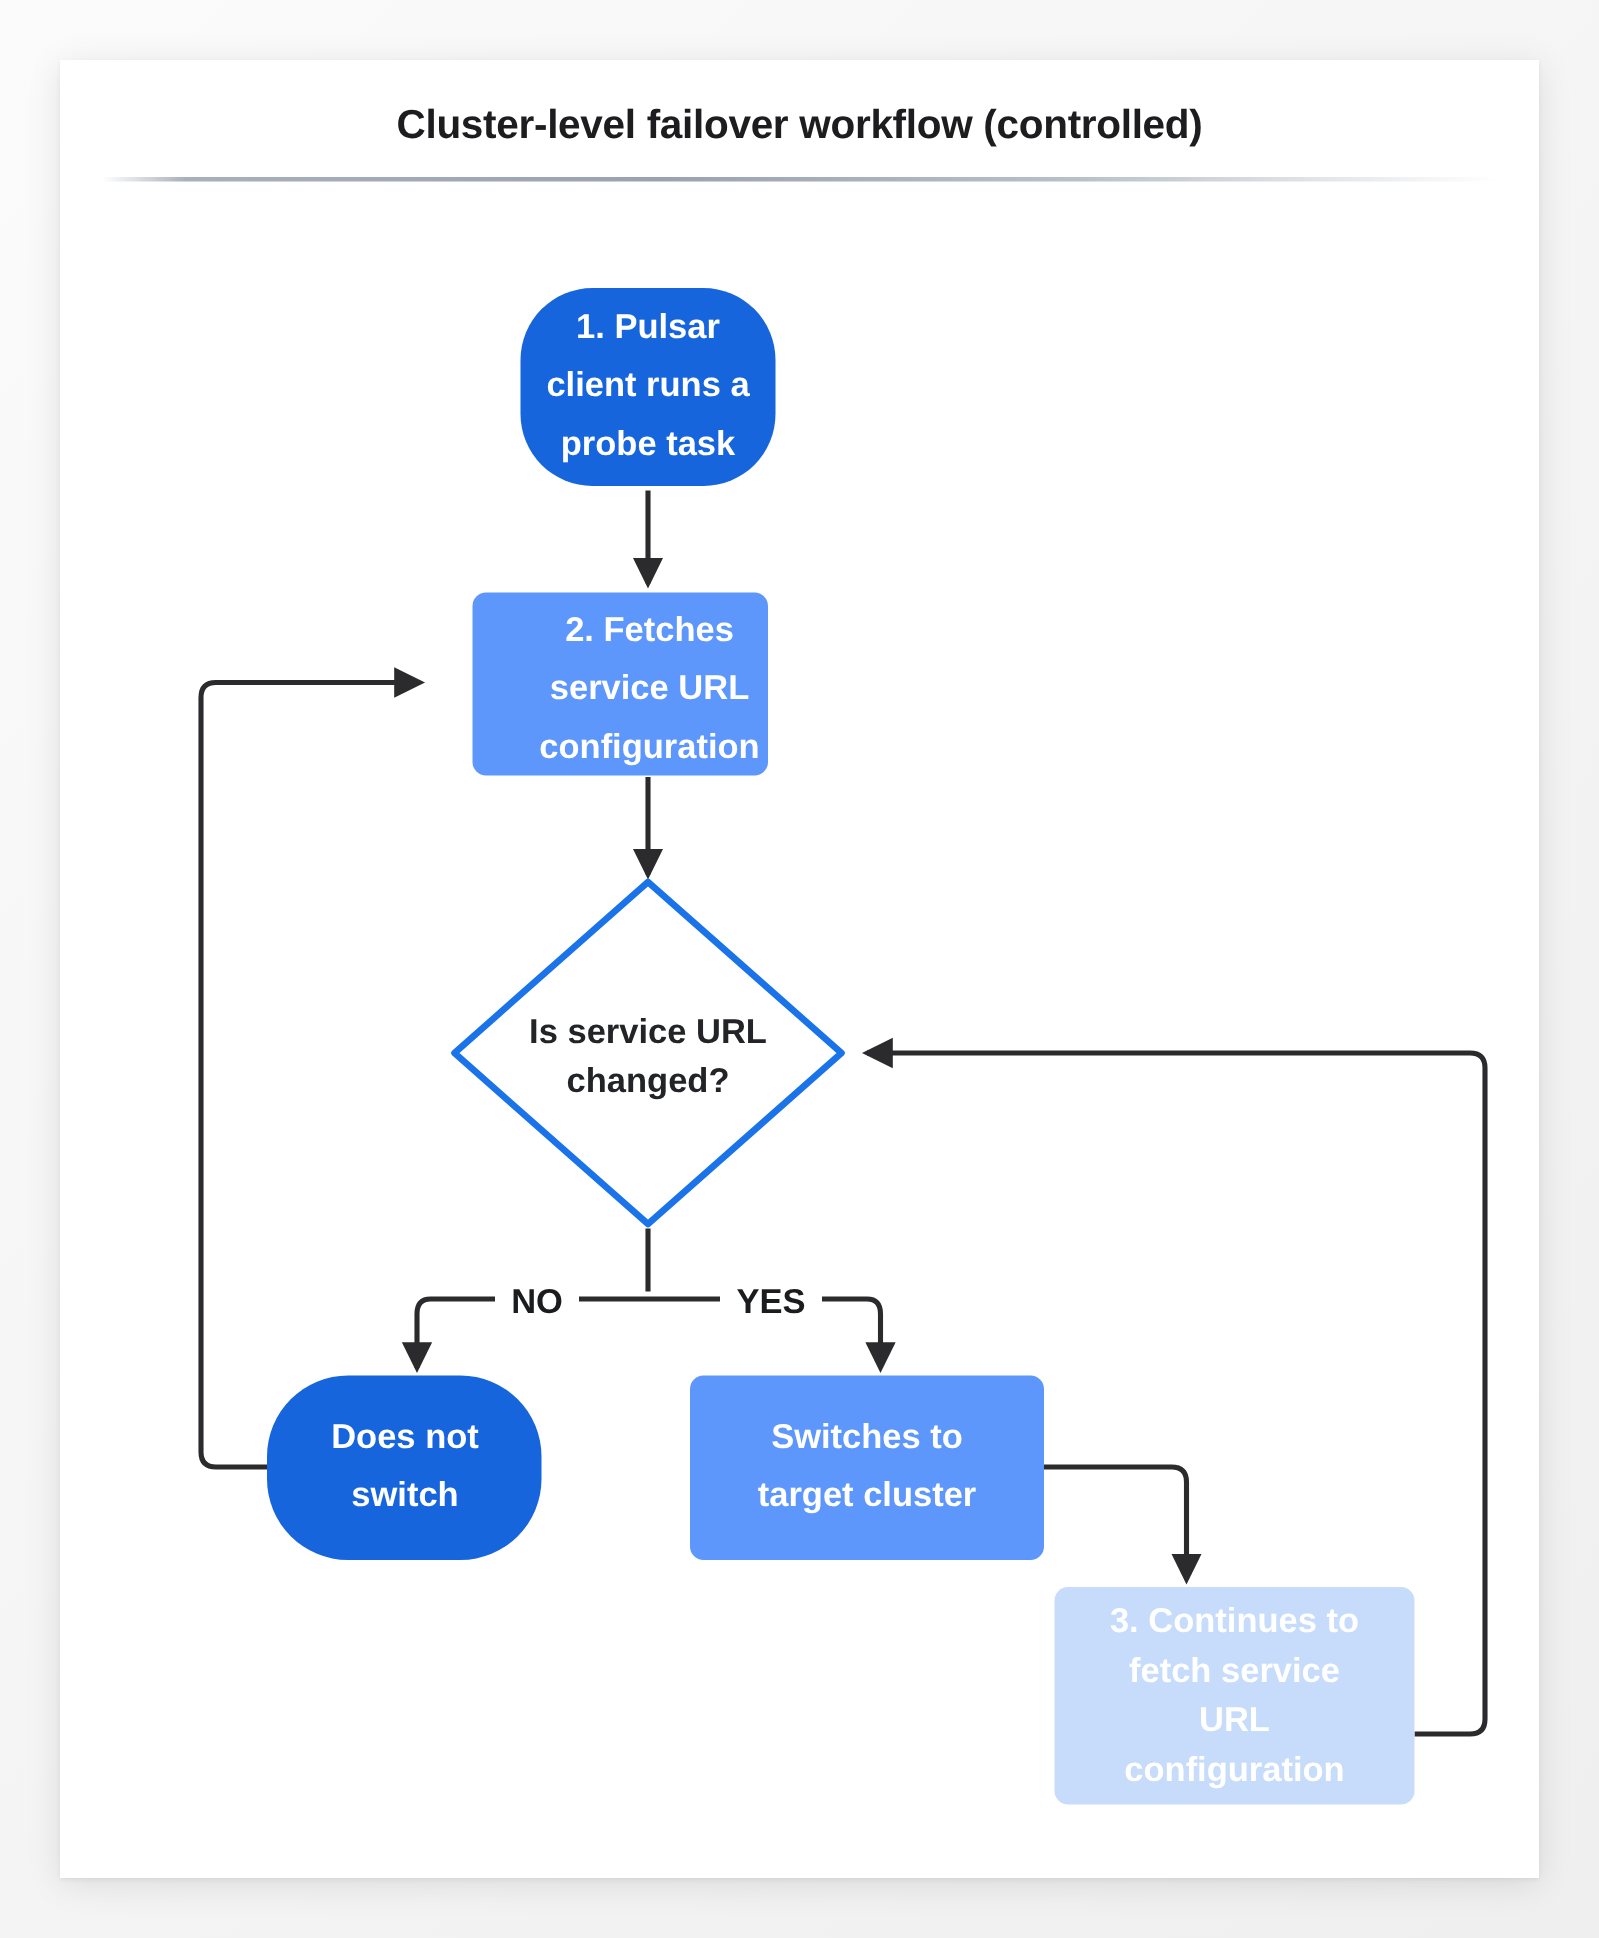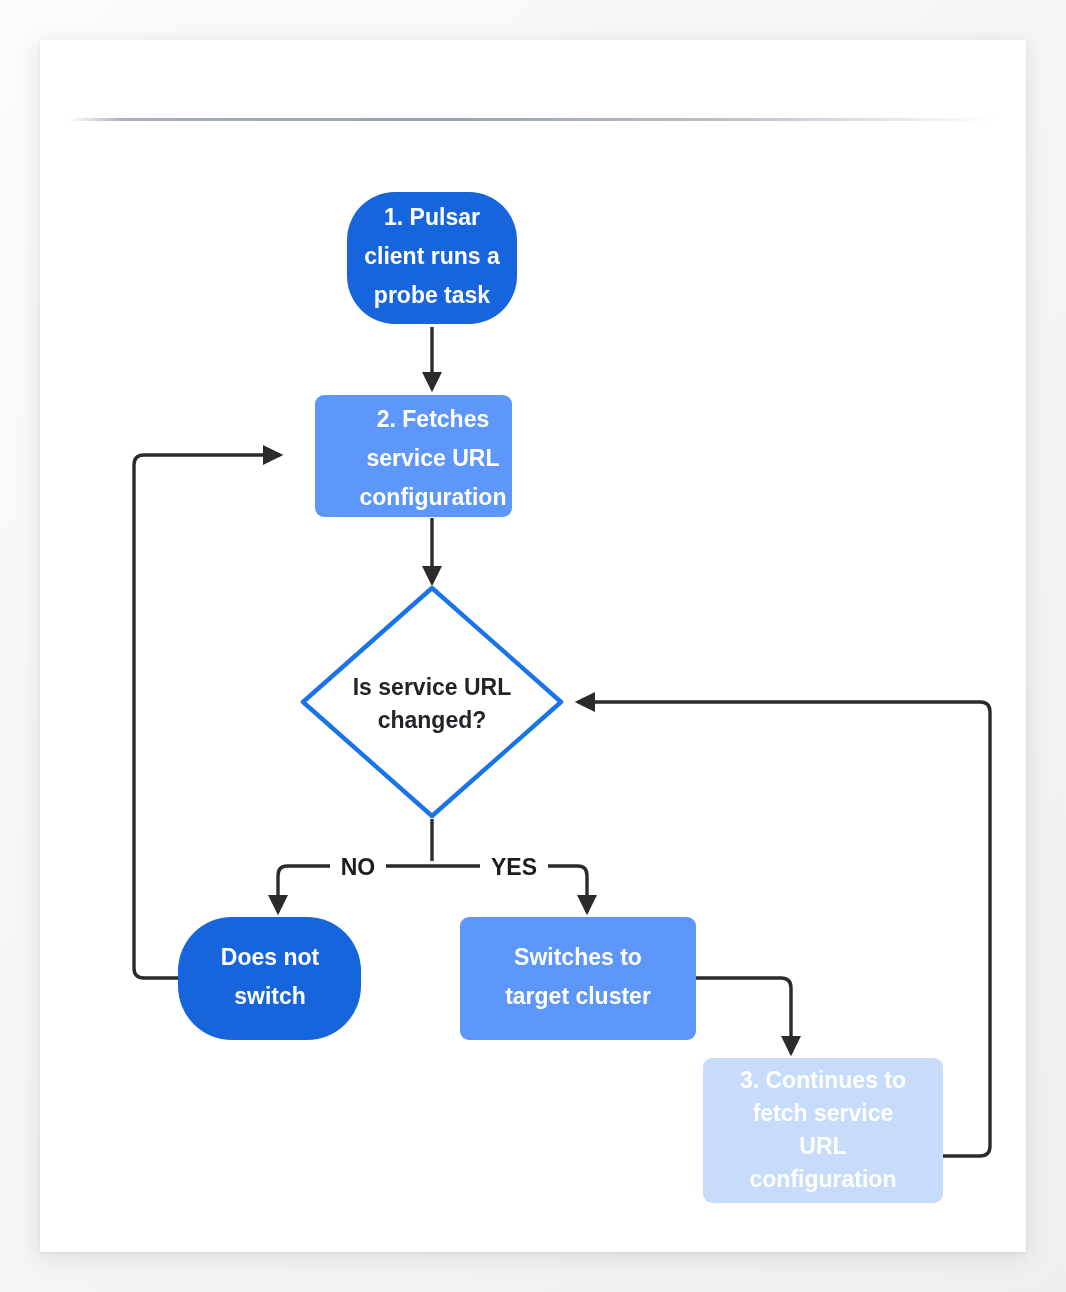"Cluster-level failover workflow" div { html: none -> <div>Cluster-level failover workflow (controlled)</div> }
